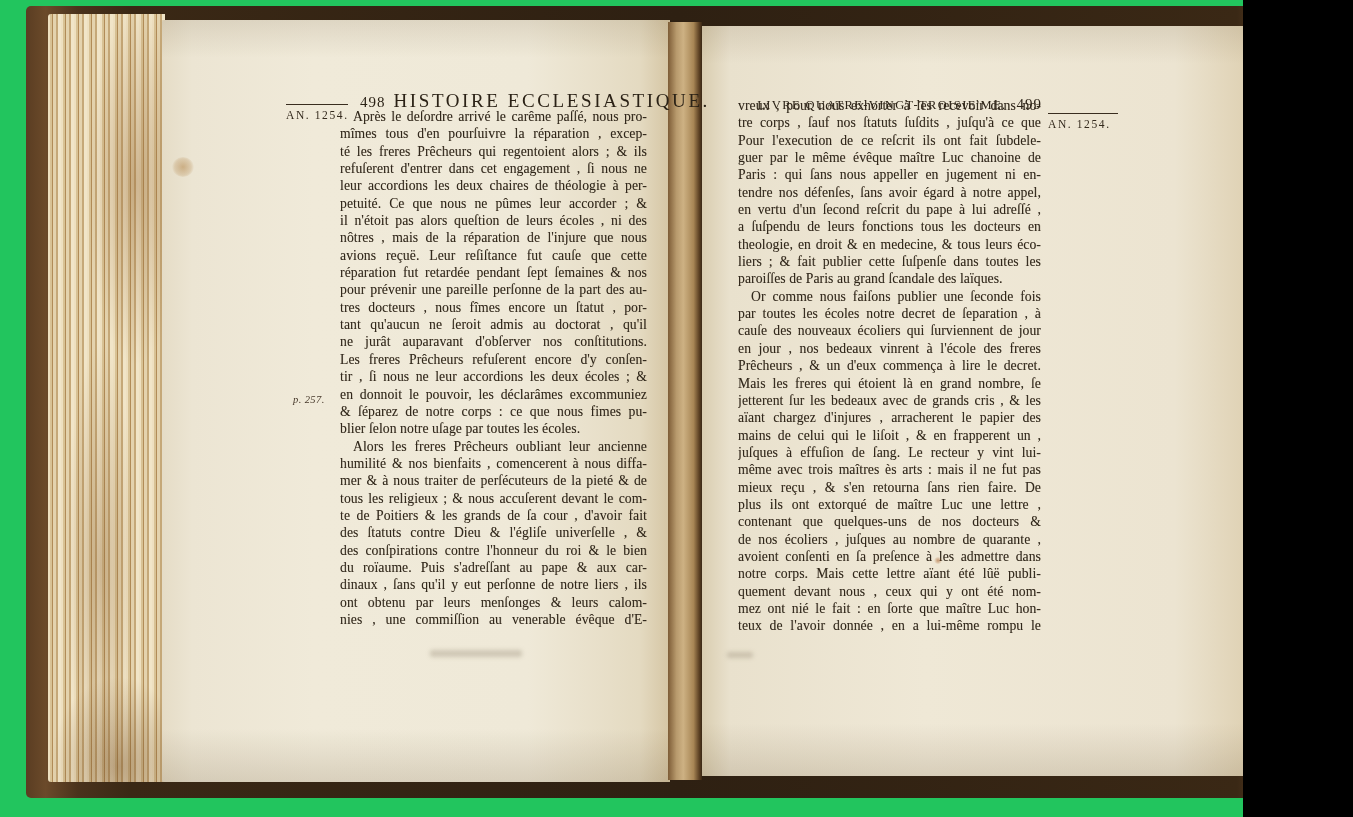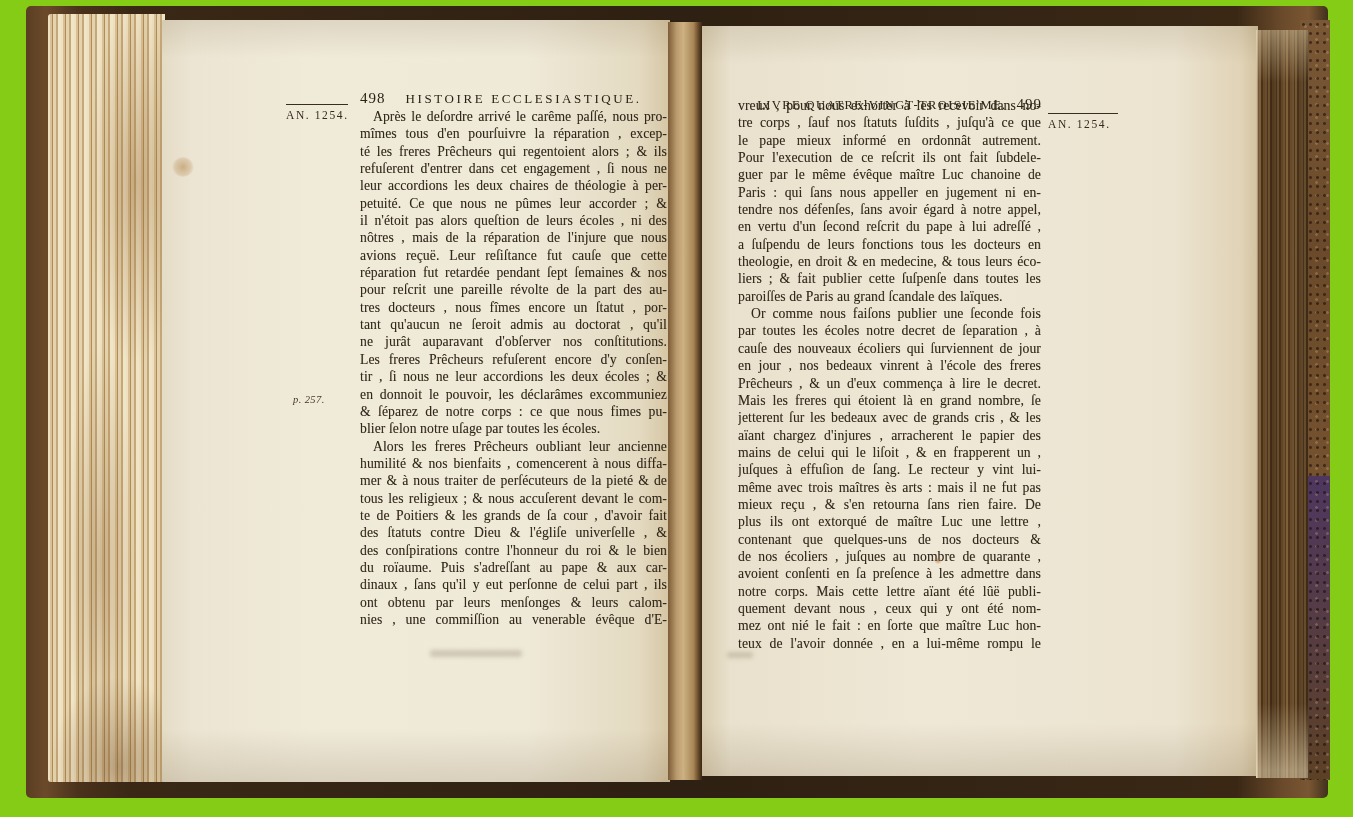"498" .stage { background: #84cc16 -> #22c55e; width: 1353px -> 1243px }
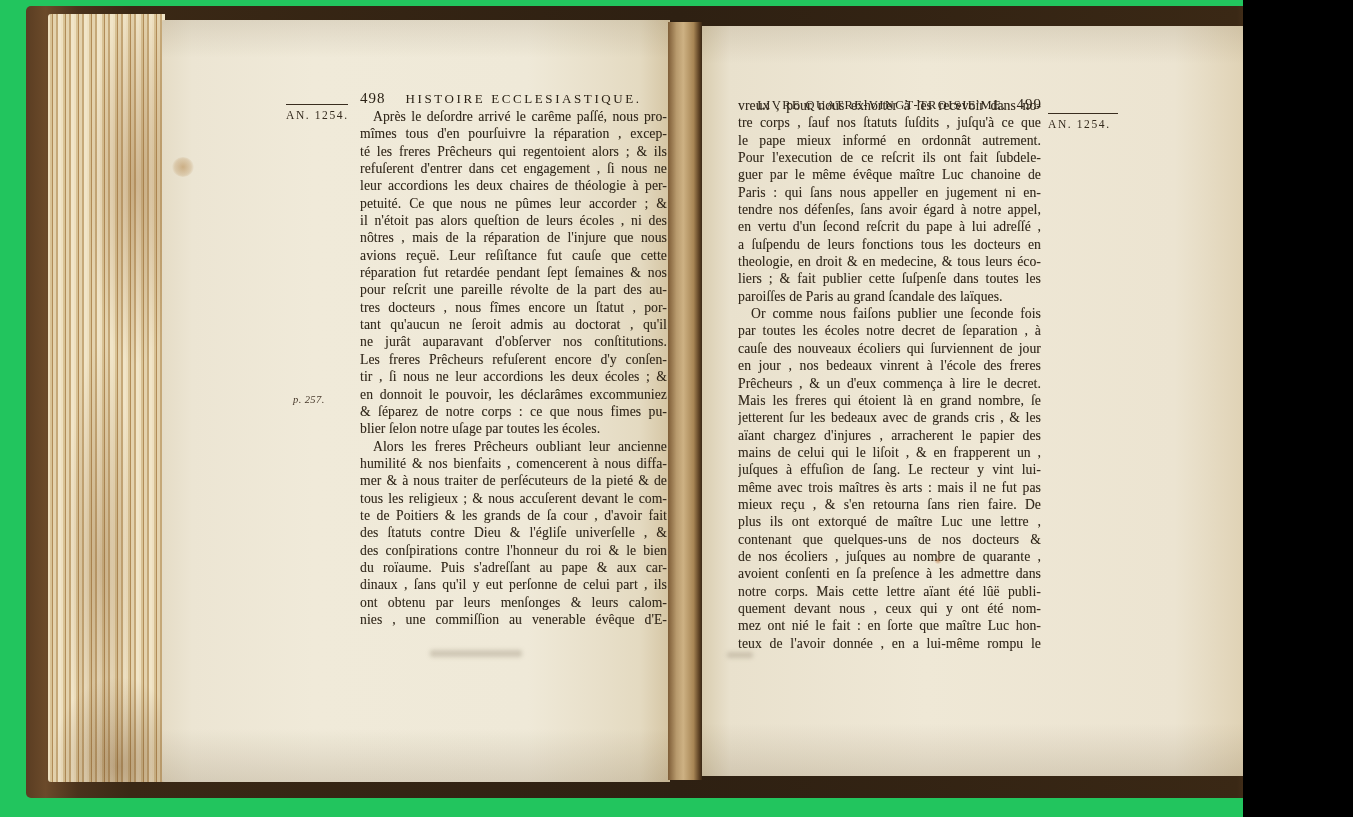"HISTOIRE ECCLESIASTIQUE." .runtitle { font-size: 13px -> 19px; margin-left: 20px -> 8px }
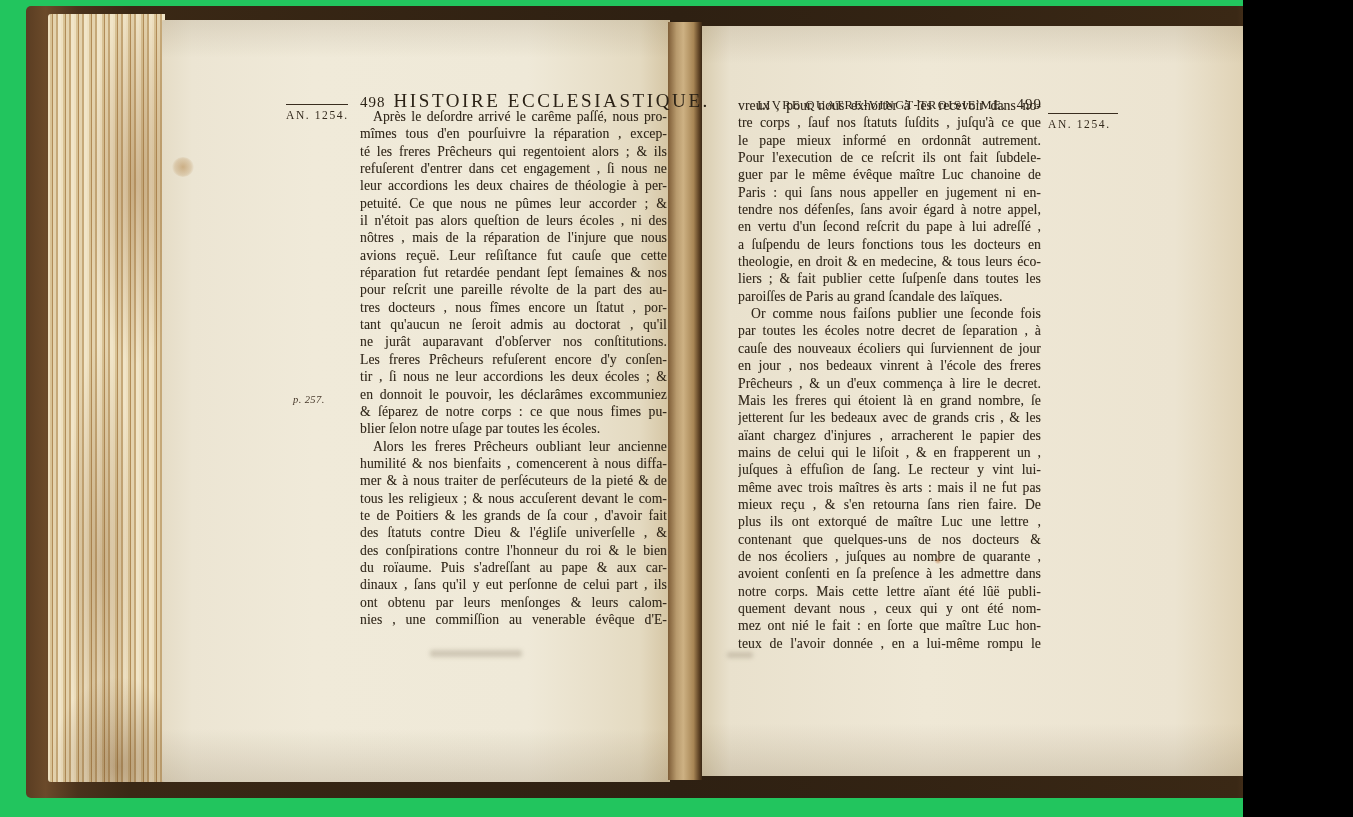"Après le deſordre arrivé le" .col-left { left: 360px -> 340px }
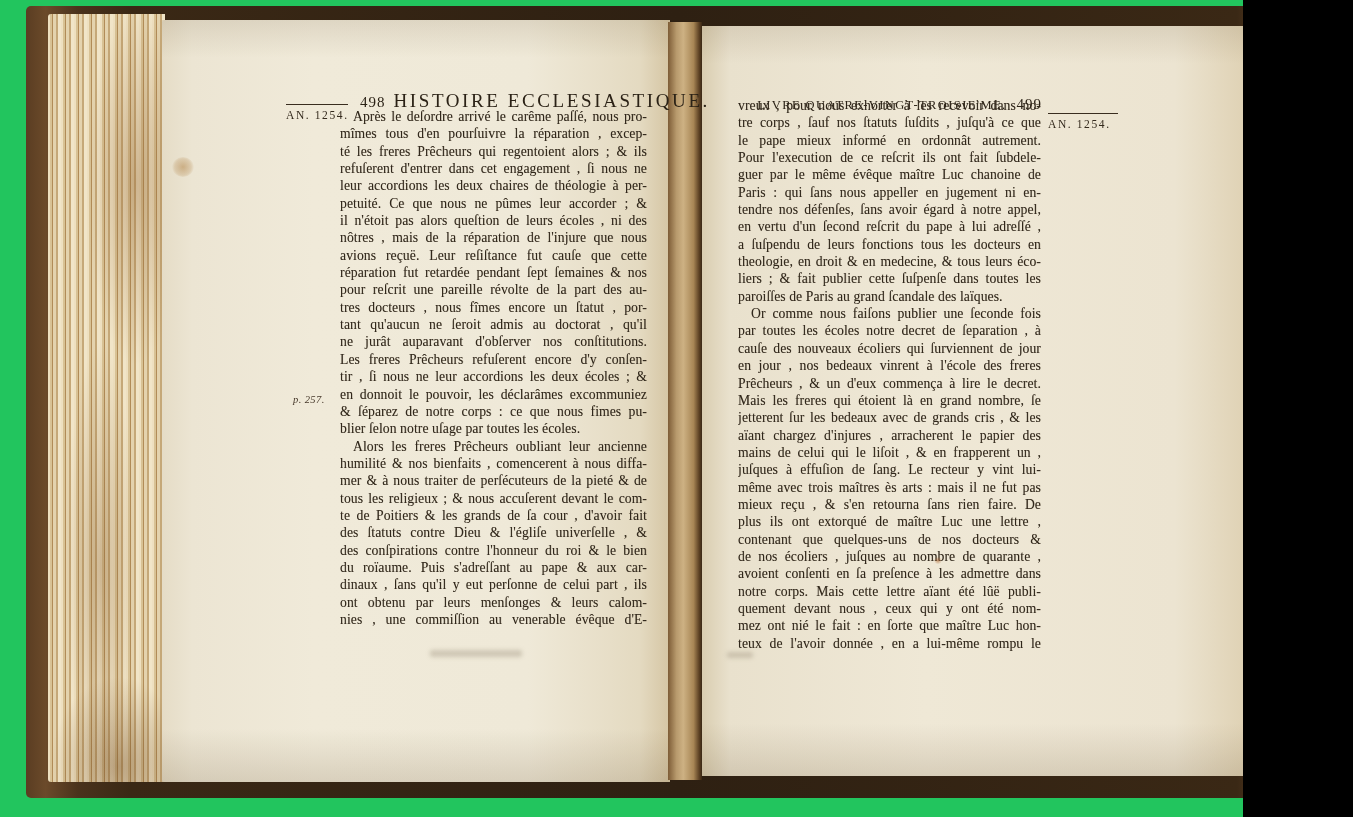"le pape mieux informé en" div.line { html: <div>le pape mieux informé en ordonnât autrement.</div> -> none }
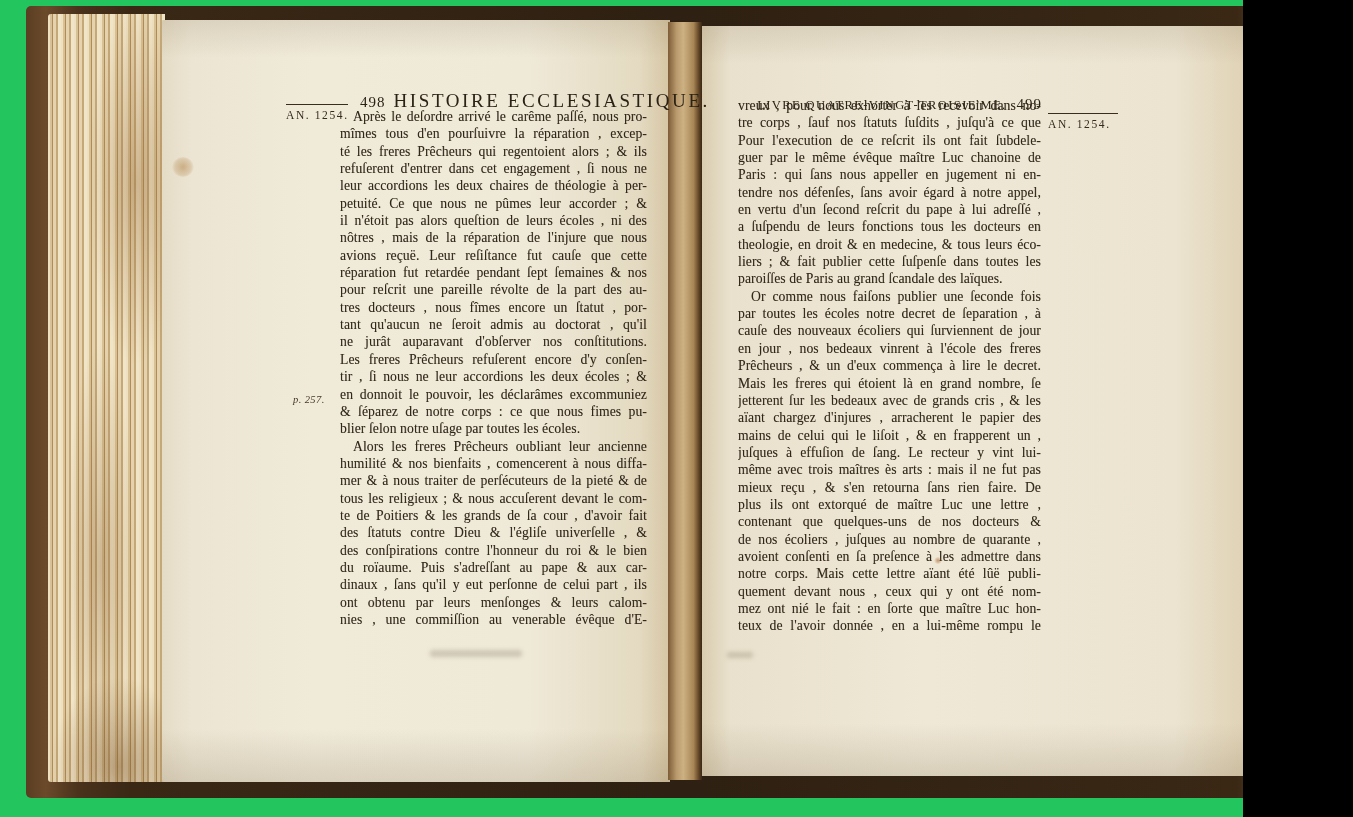"pour reſcrit une pareille révolte" div.line { text: reſcrit une pareille révolte -> prévenir une pareille perſonne }
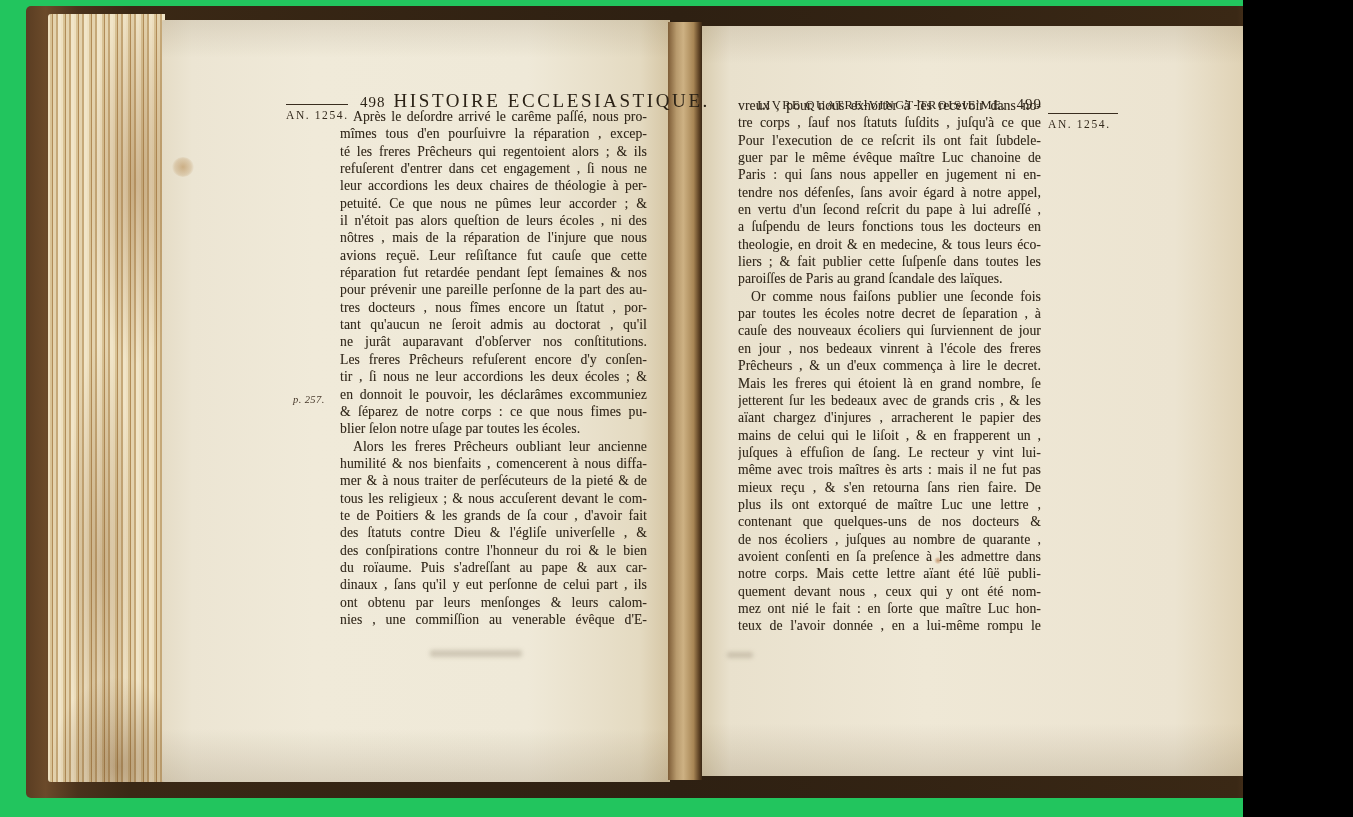"dinaux , ſans qu'il y" div.line { text: celui part -> notre liers }
